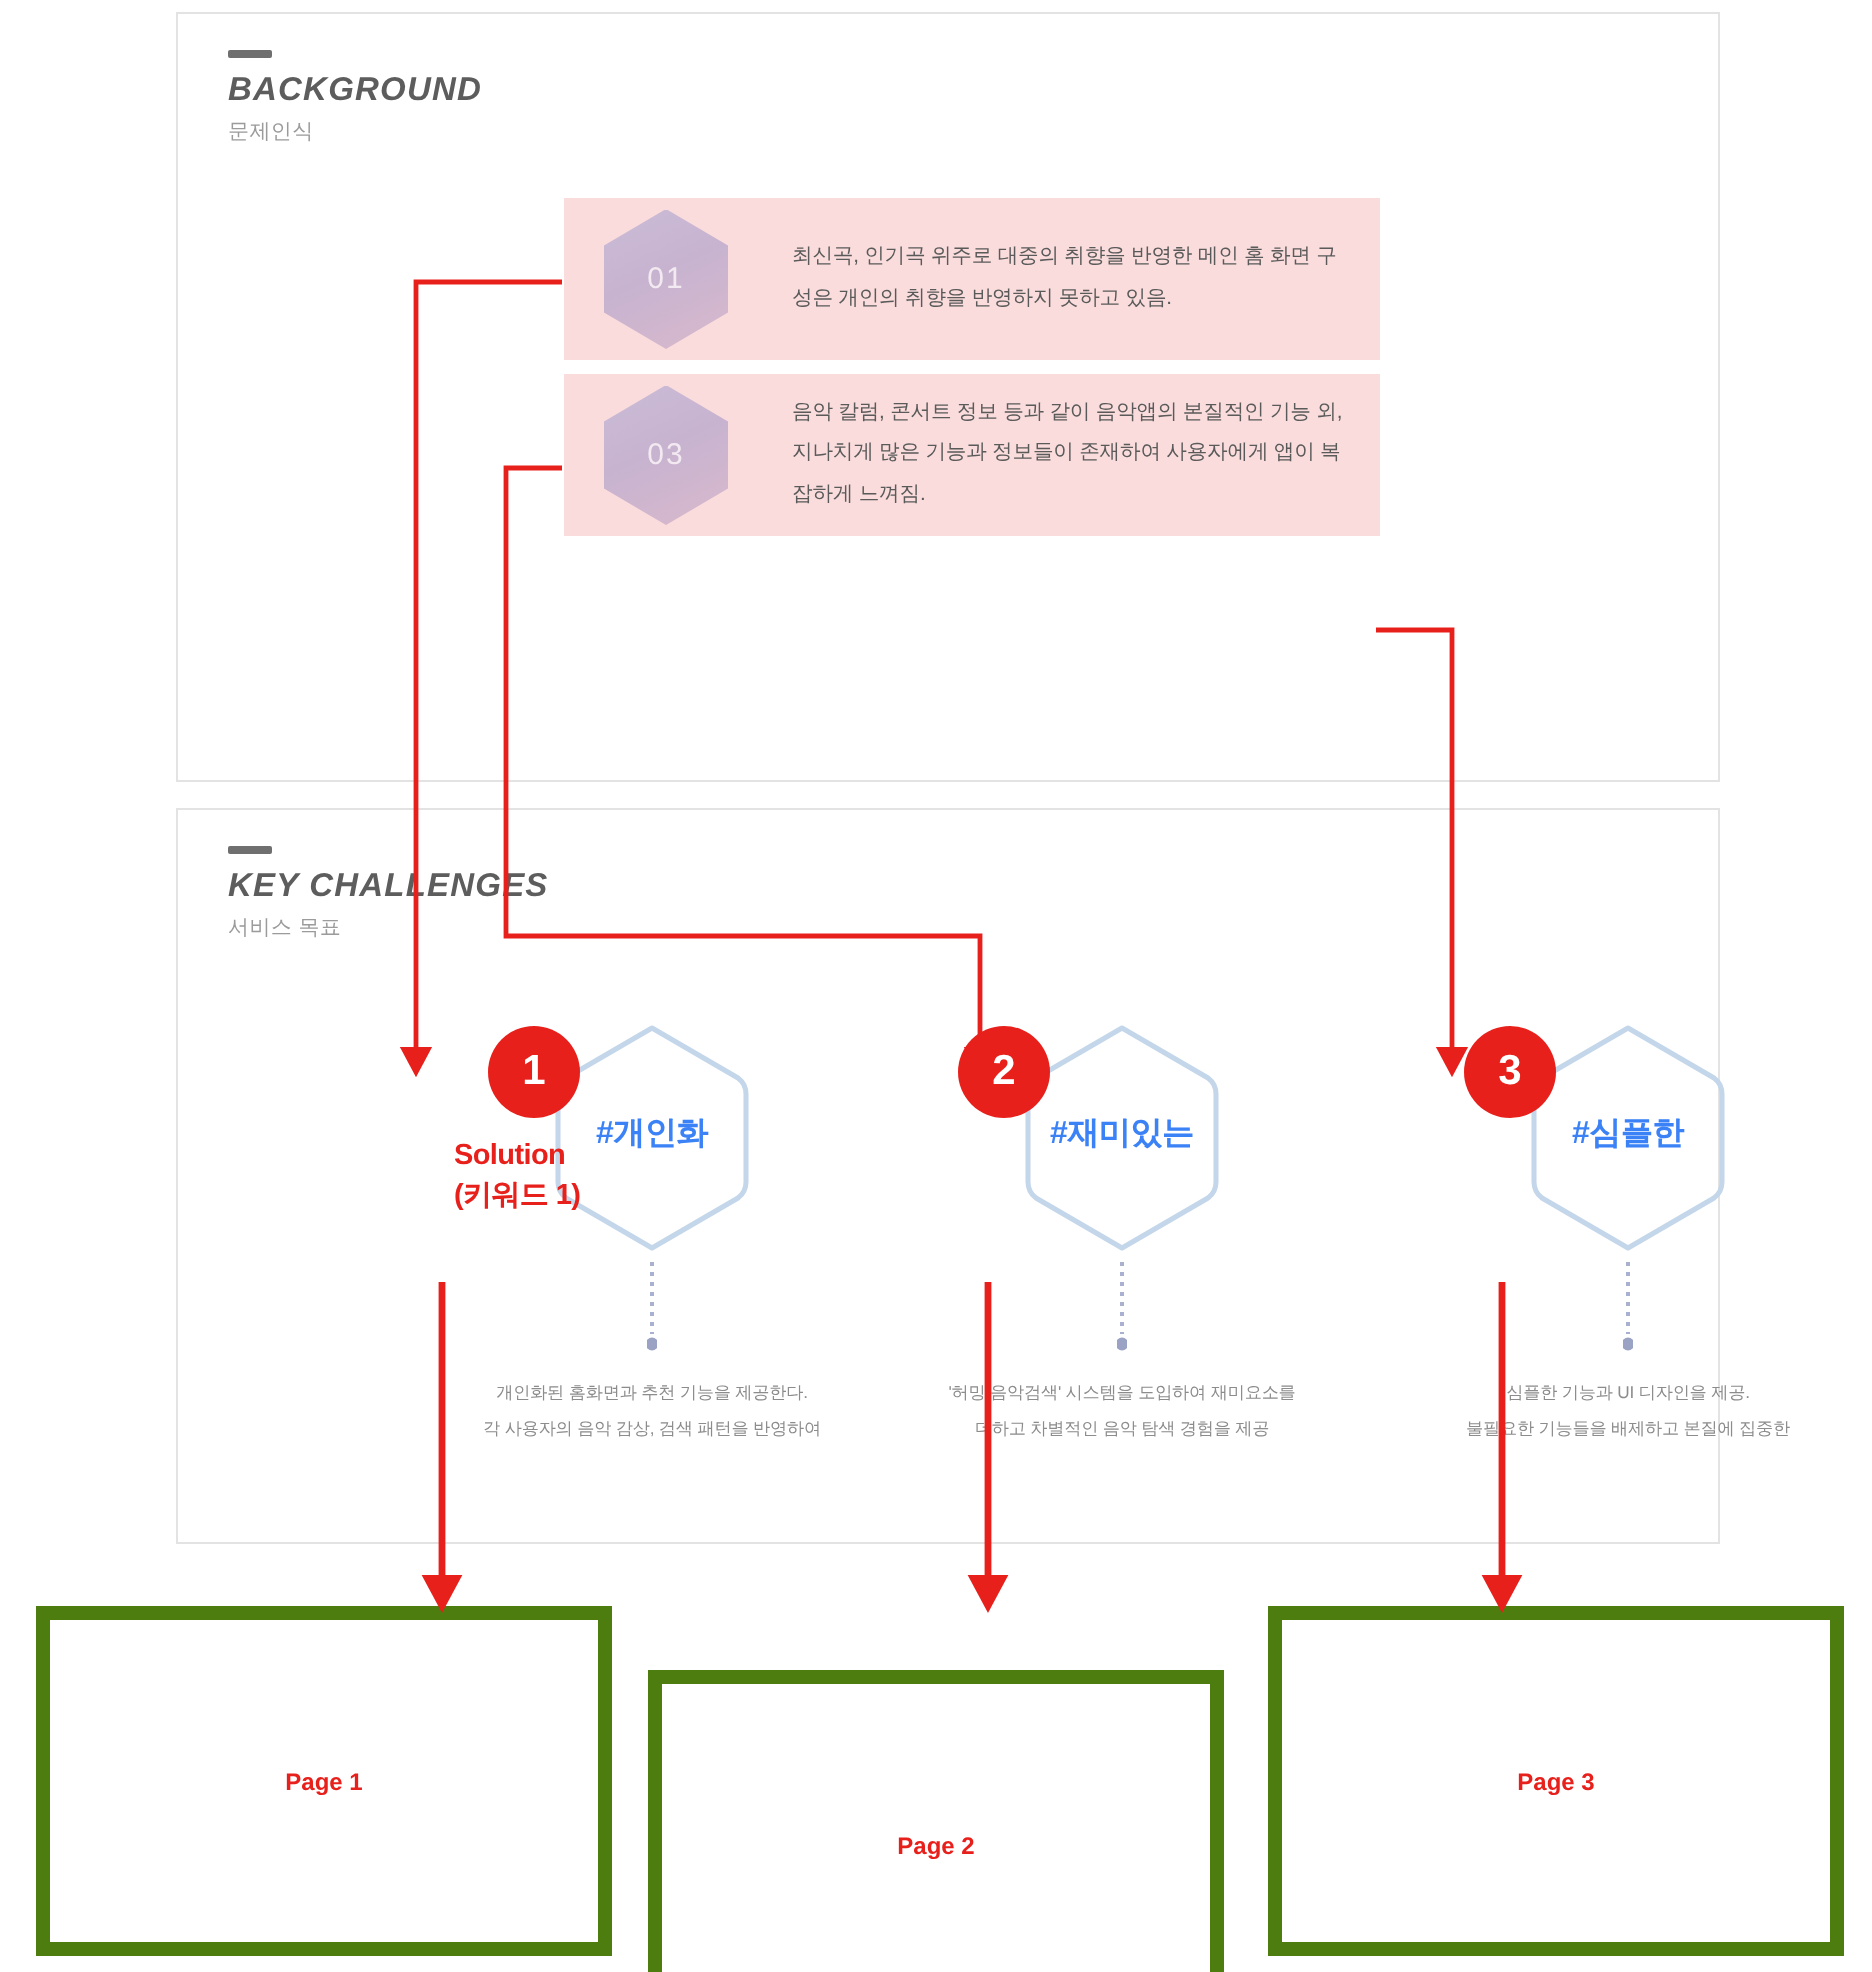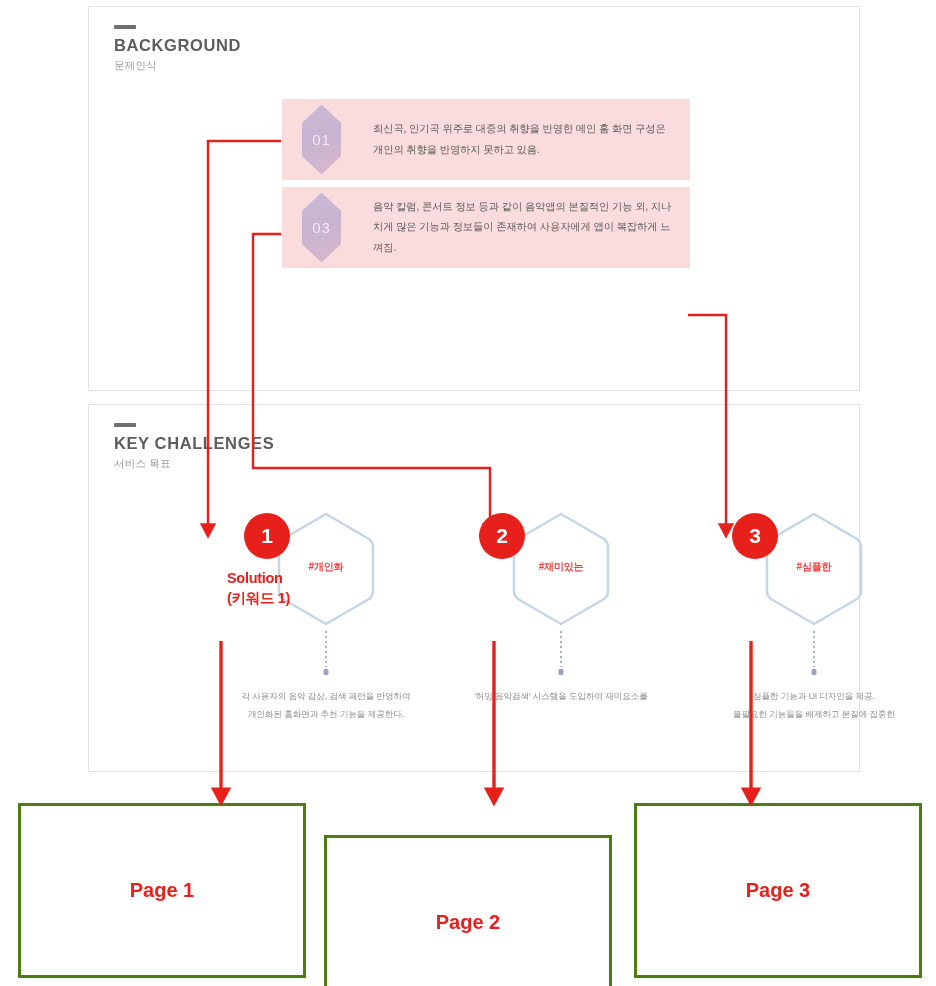"BACKGROUND" .sec-title { font-style: none -> italic }
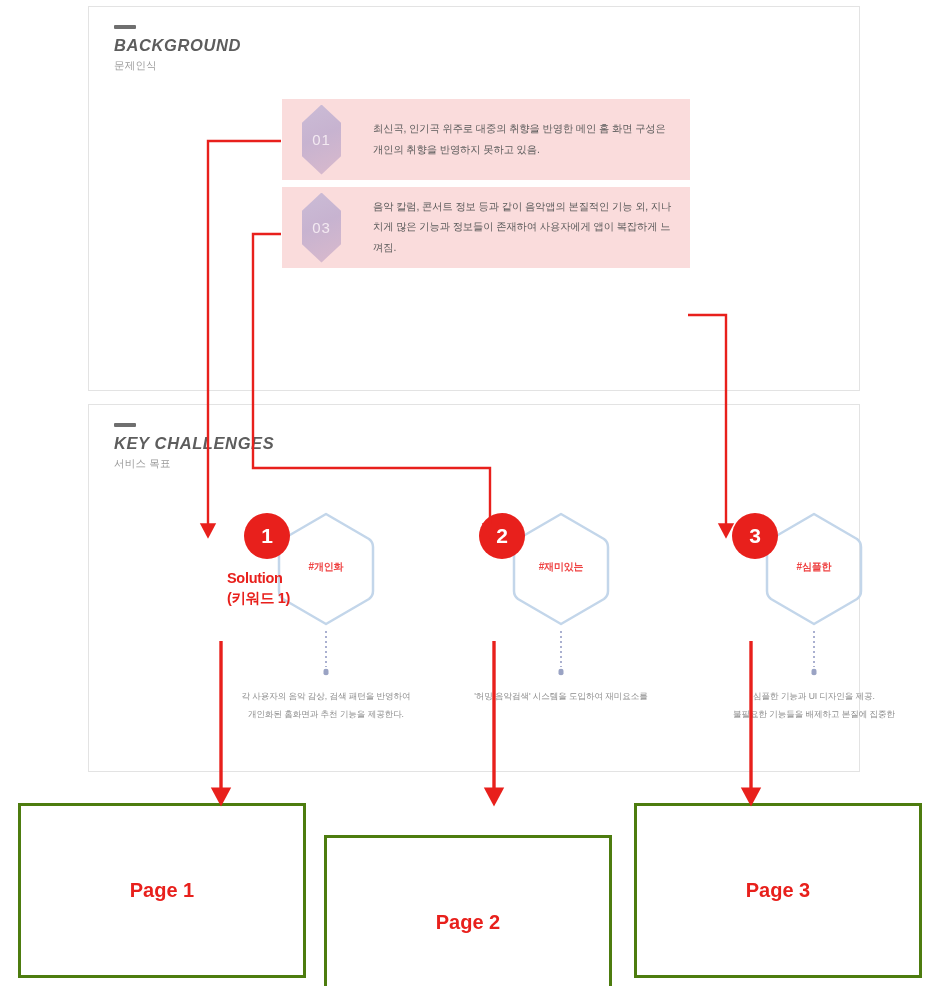"01" .hex-num { width: 39px -> 62px }
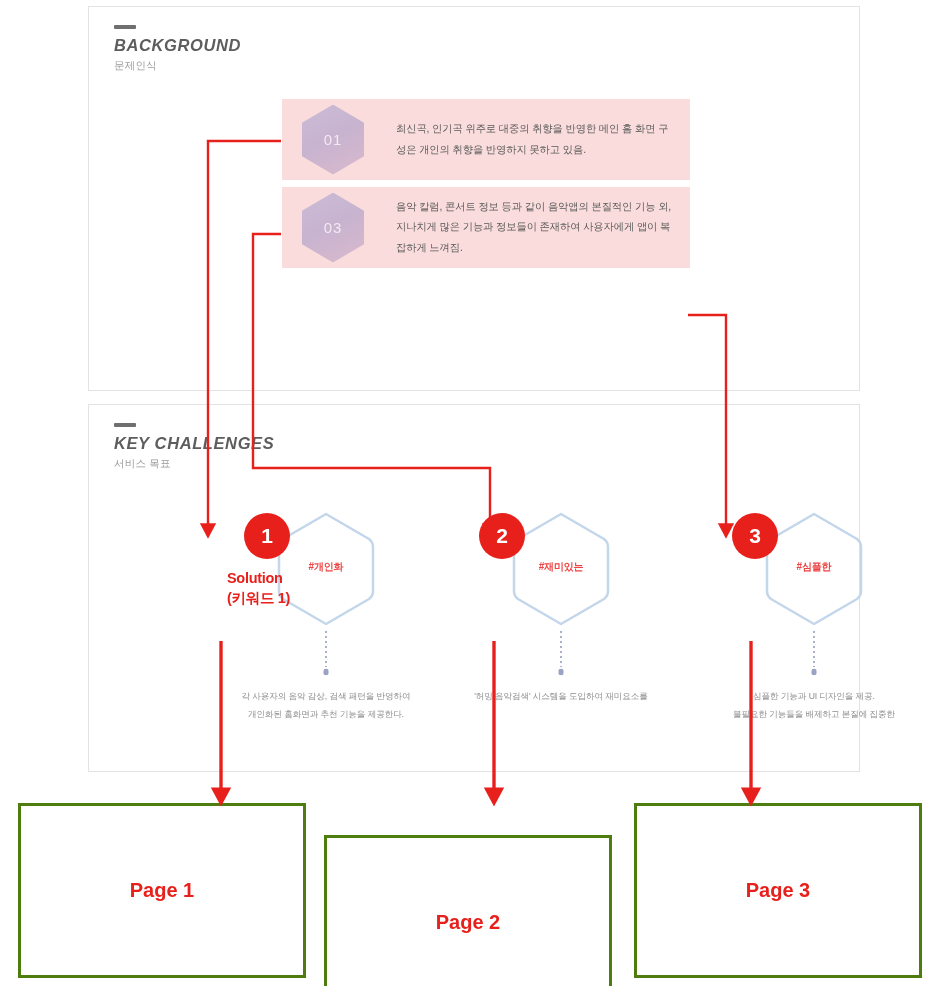"#개인화" .hex-tag { color: #ef4444 -> #3b82f6; font-size: 10px -> 16px }
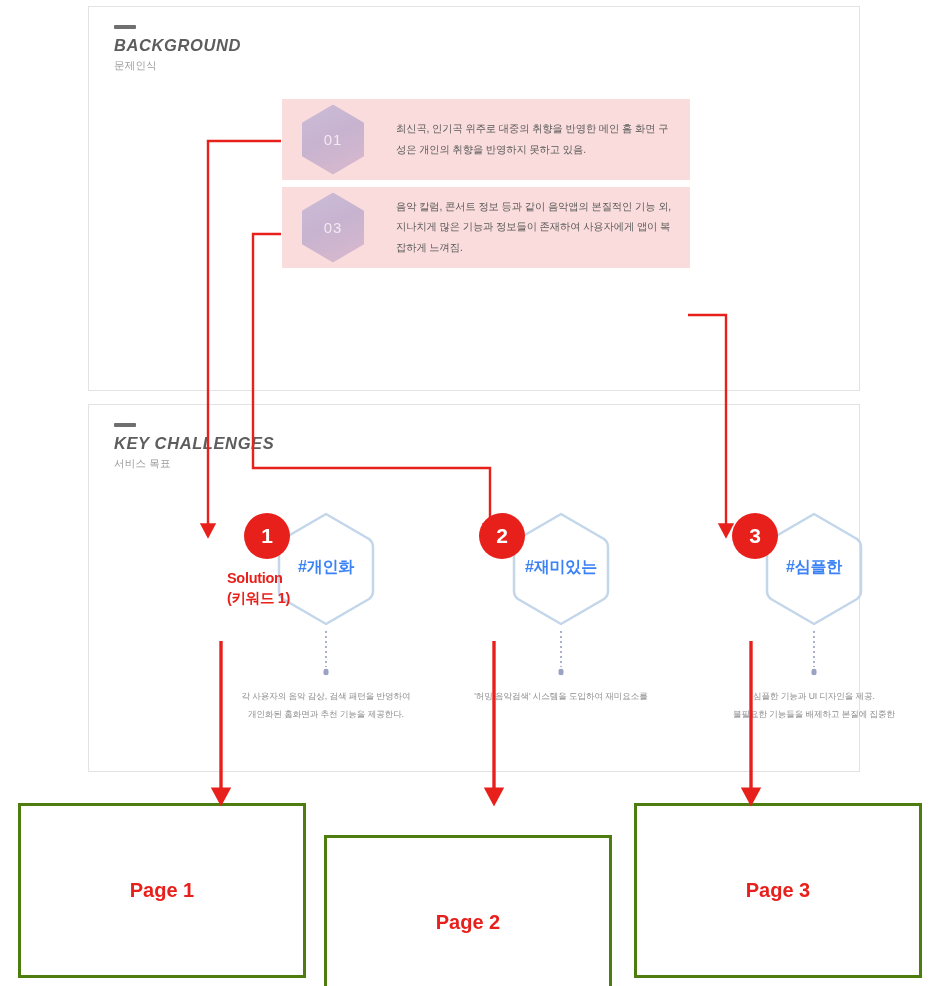"각 사용자의 음악 감상, 검색" div { order: before "개인화된 홈화면과 추천 기능을 제공한다." -> after "개인화된 홈화면과 추천 기능을 제공한다." }
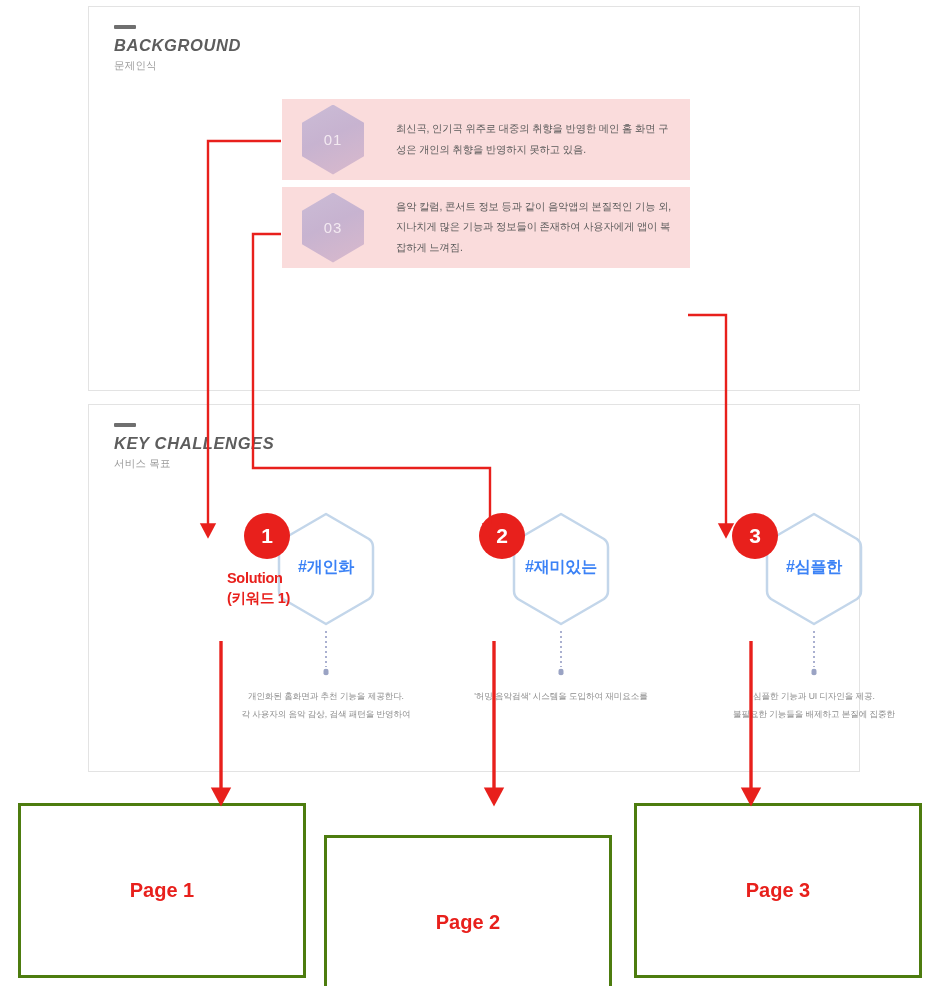"더하고 차별적인 음악 탐색 경험을" div { html: none -> <div>더하고 차별적인 음악 탐색 경험을 제공</div> }
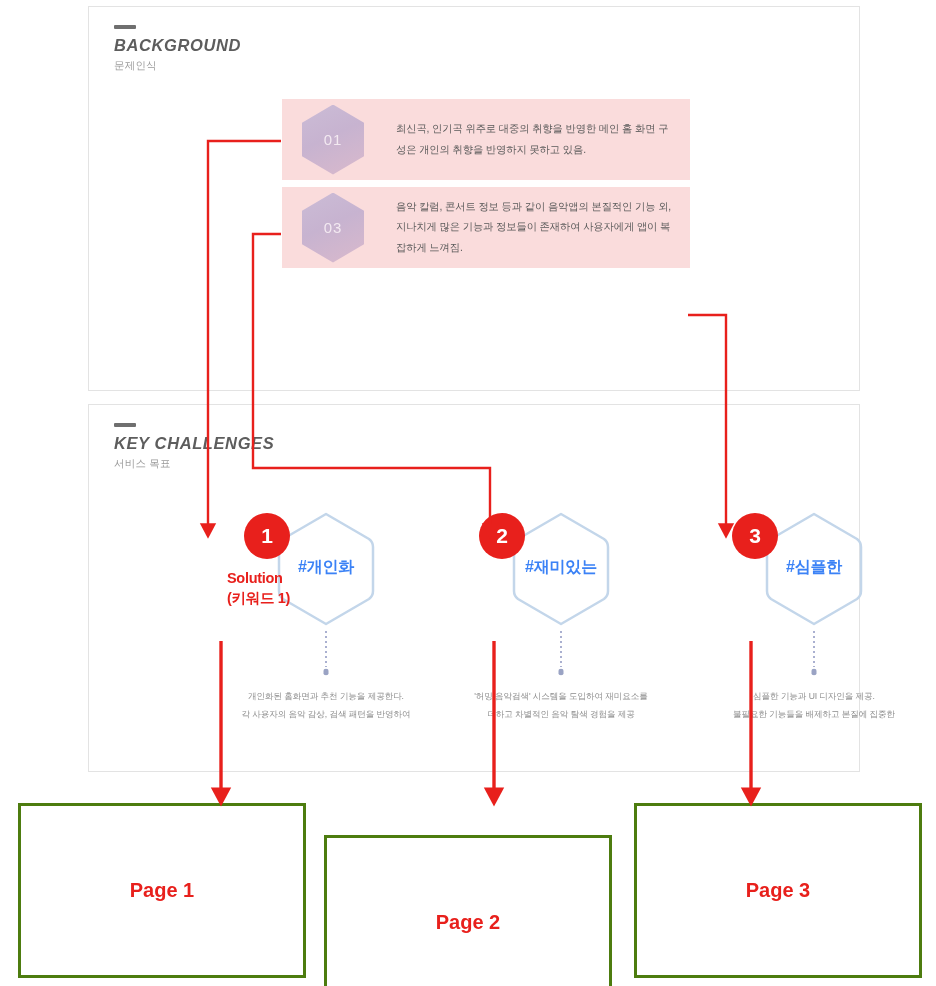"Page 1" .page-box { border: 3px solid #4d7c0f -> 7px solid #4d7c0f; font-size: 20px -> 12px }
